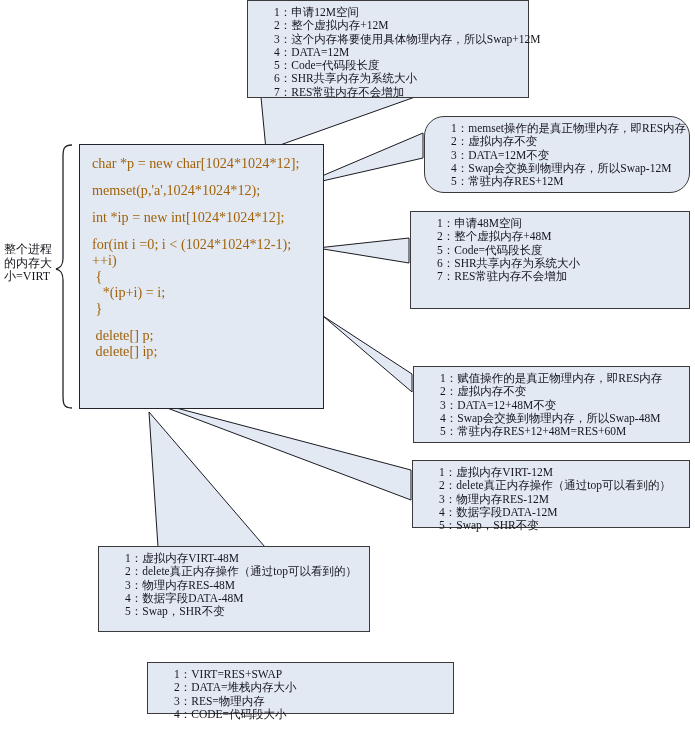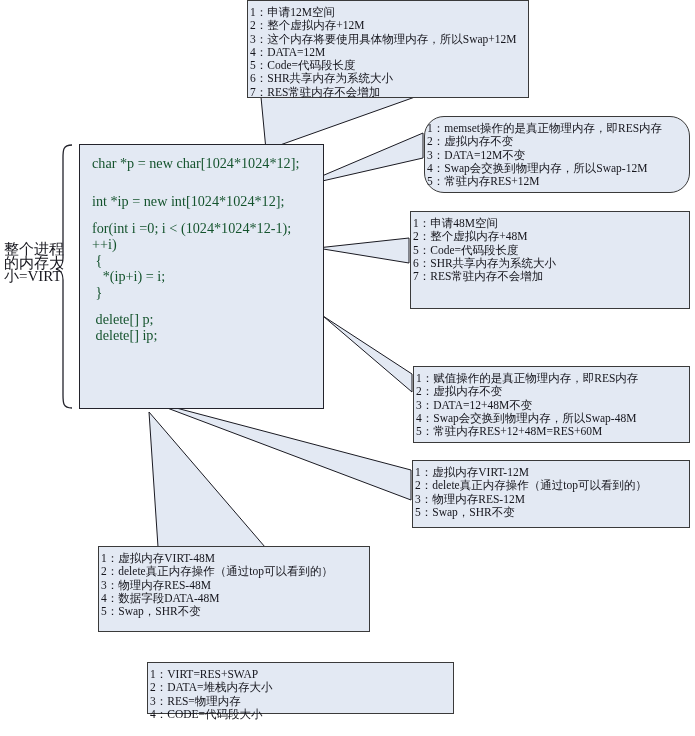"1：申请12M空间" .note { padding: 5px 8px 5px 2px -> 5px 8px 5px 26px }
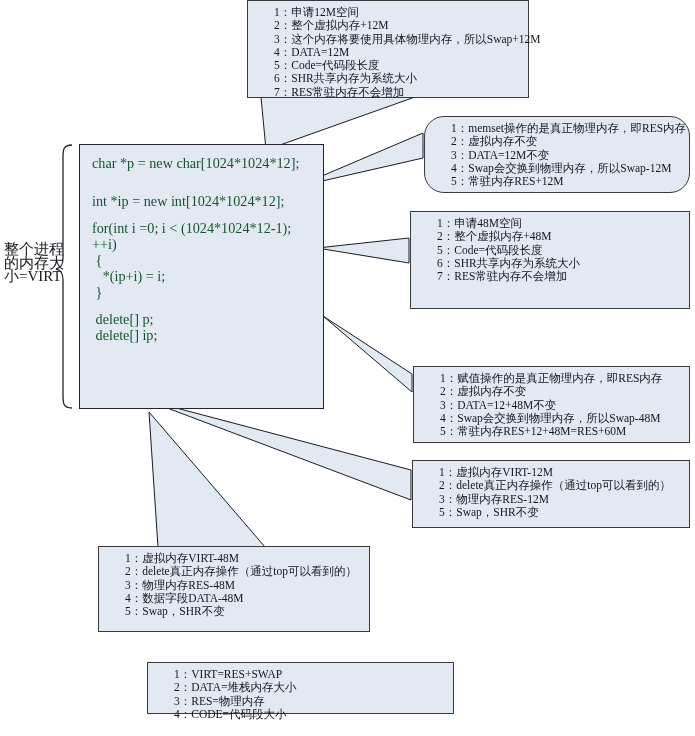"char *p = new char[1024*1024*12];" .codebox .cline { color: #14532d -> #a16207 }
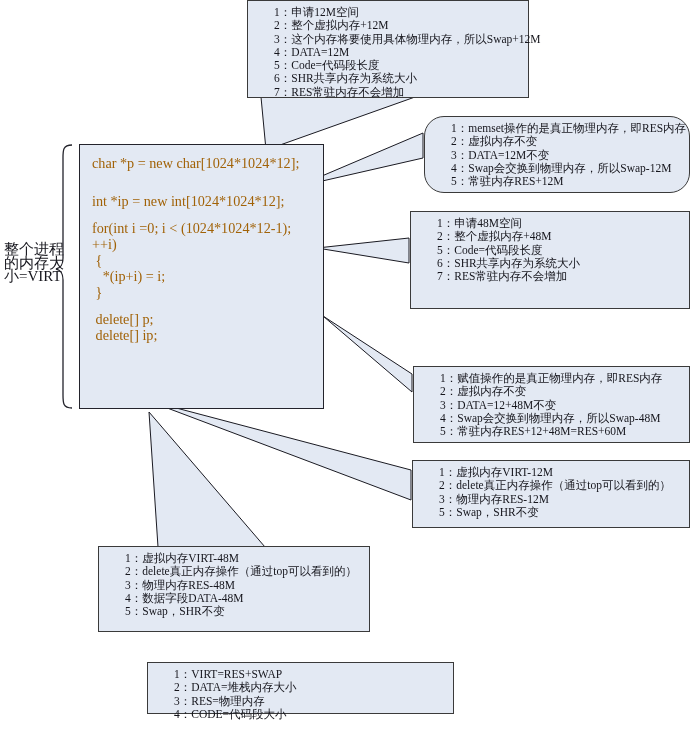"memset(p,'a',1024*1024*12);" div.cline { html: none -> <div>memset(p,'a',1024*1024*12);</div> }
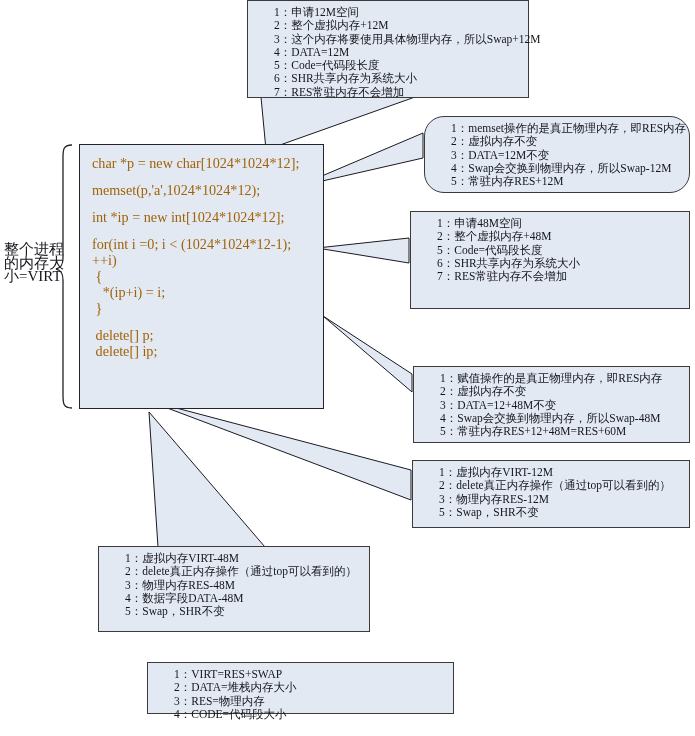"整个进程" .sidelabel { font-size: 15px -> 12px }
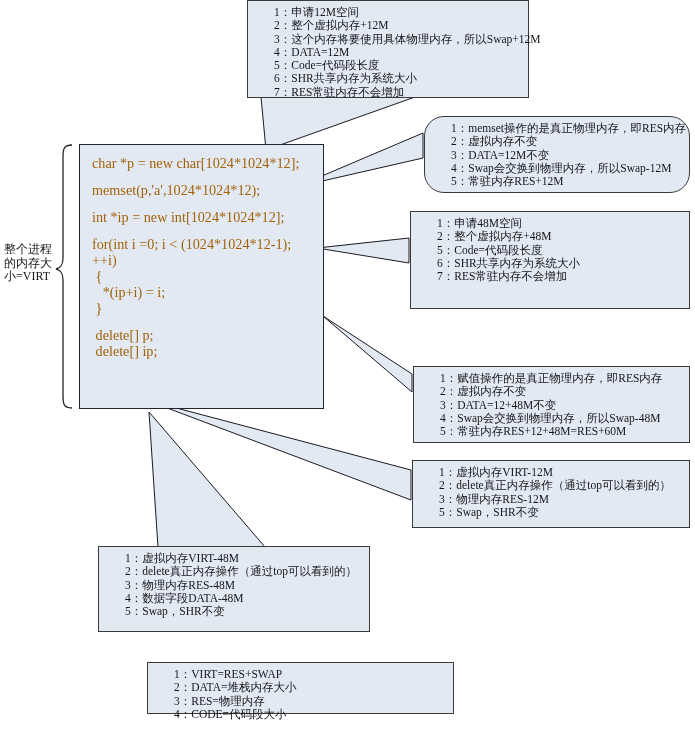"4：数据字段DATA-12M" div.line { html: none -> <div><span>4：</span><span>数据字段DATA-12M</span></div> }
